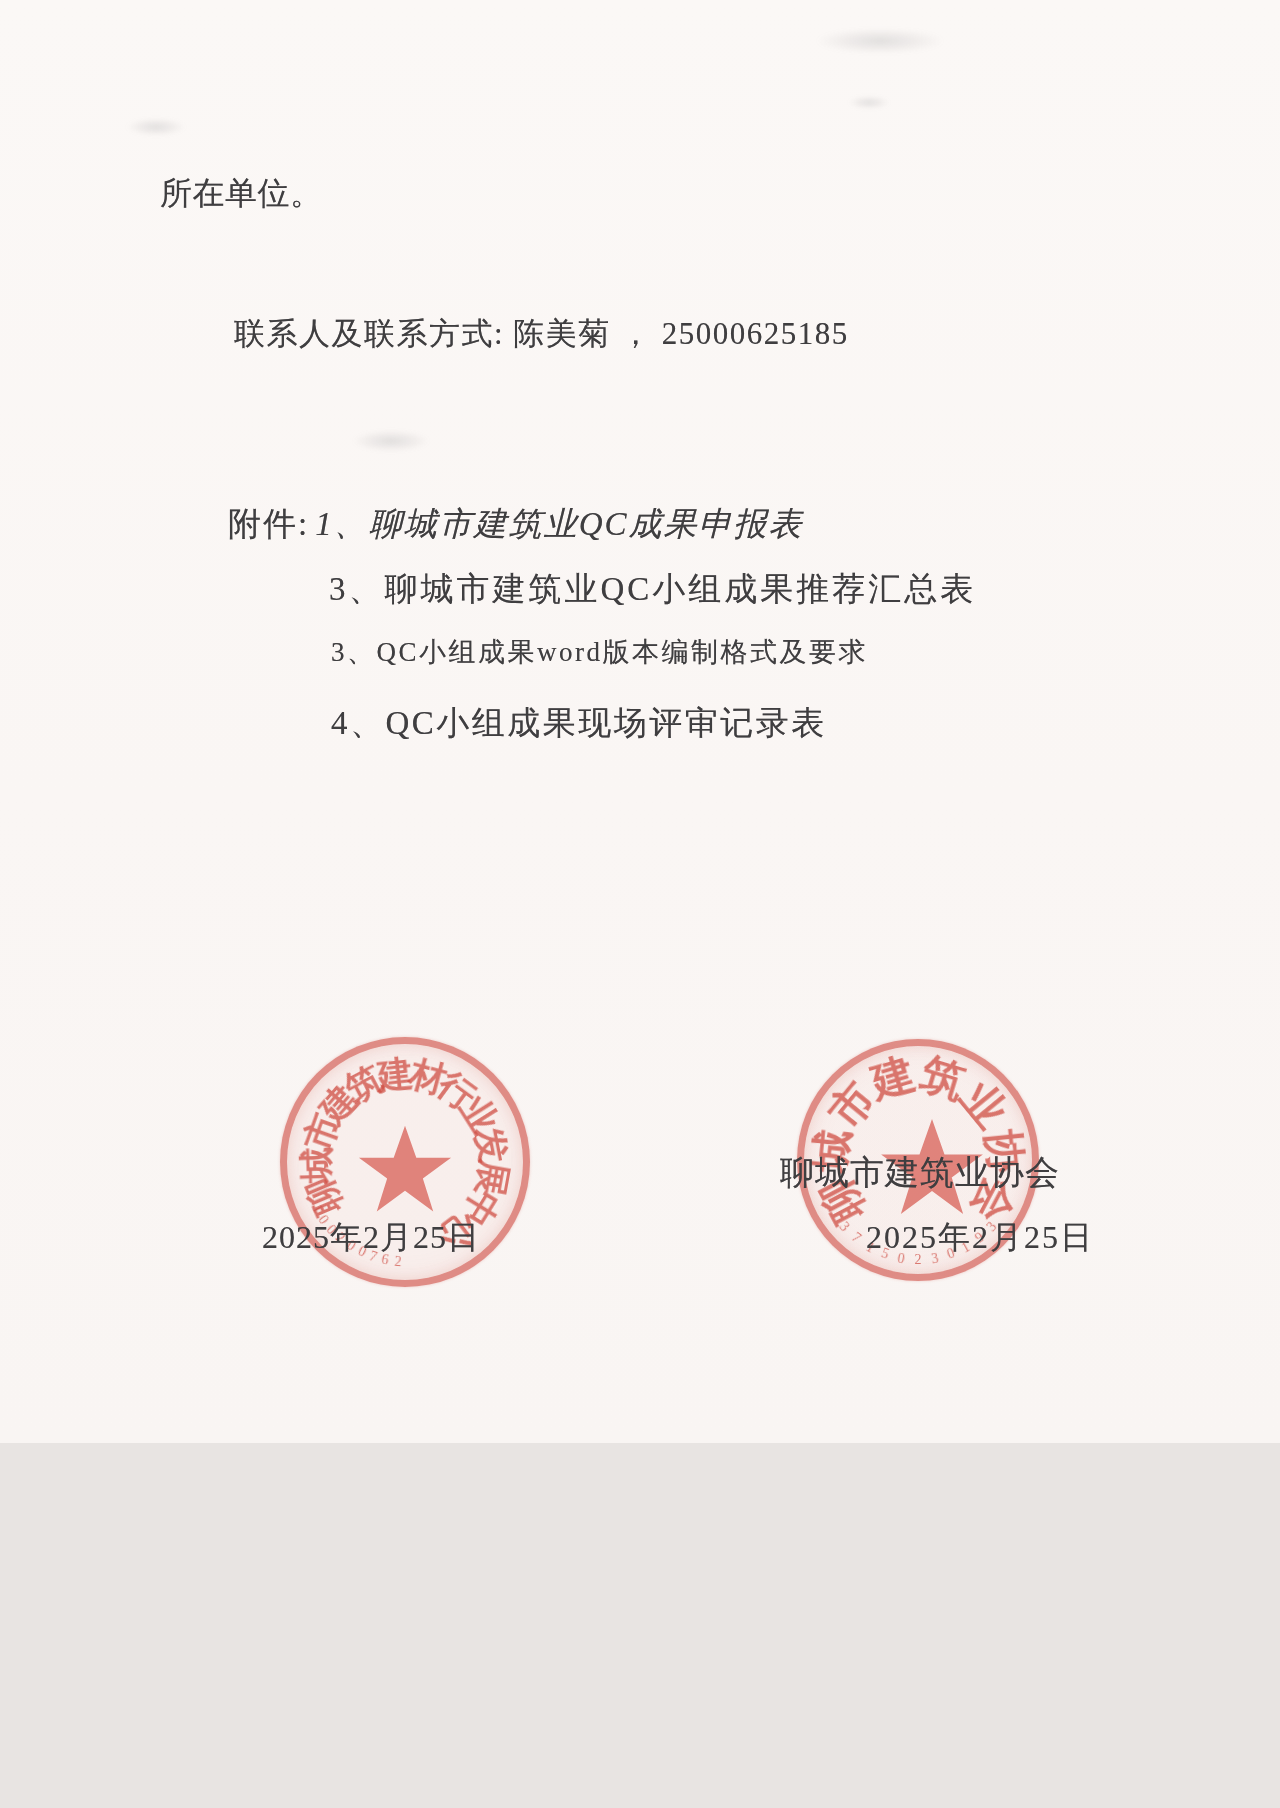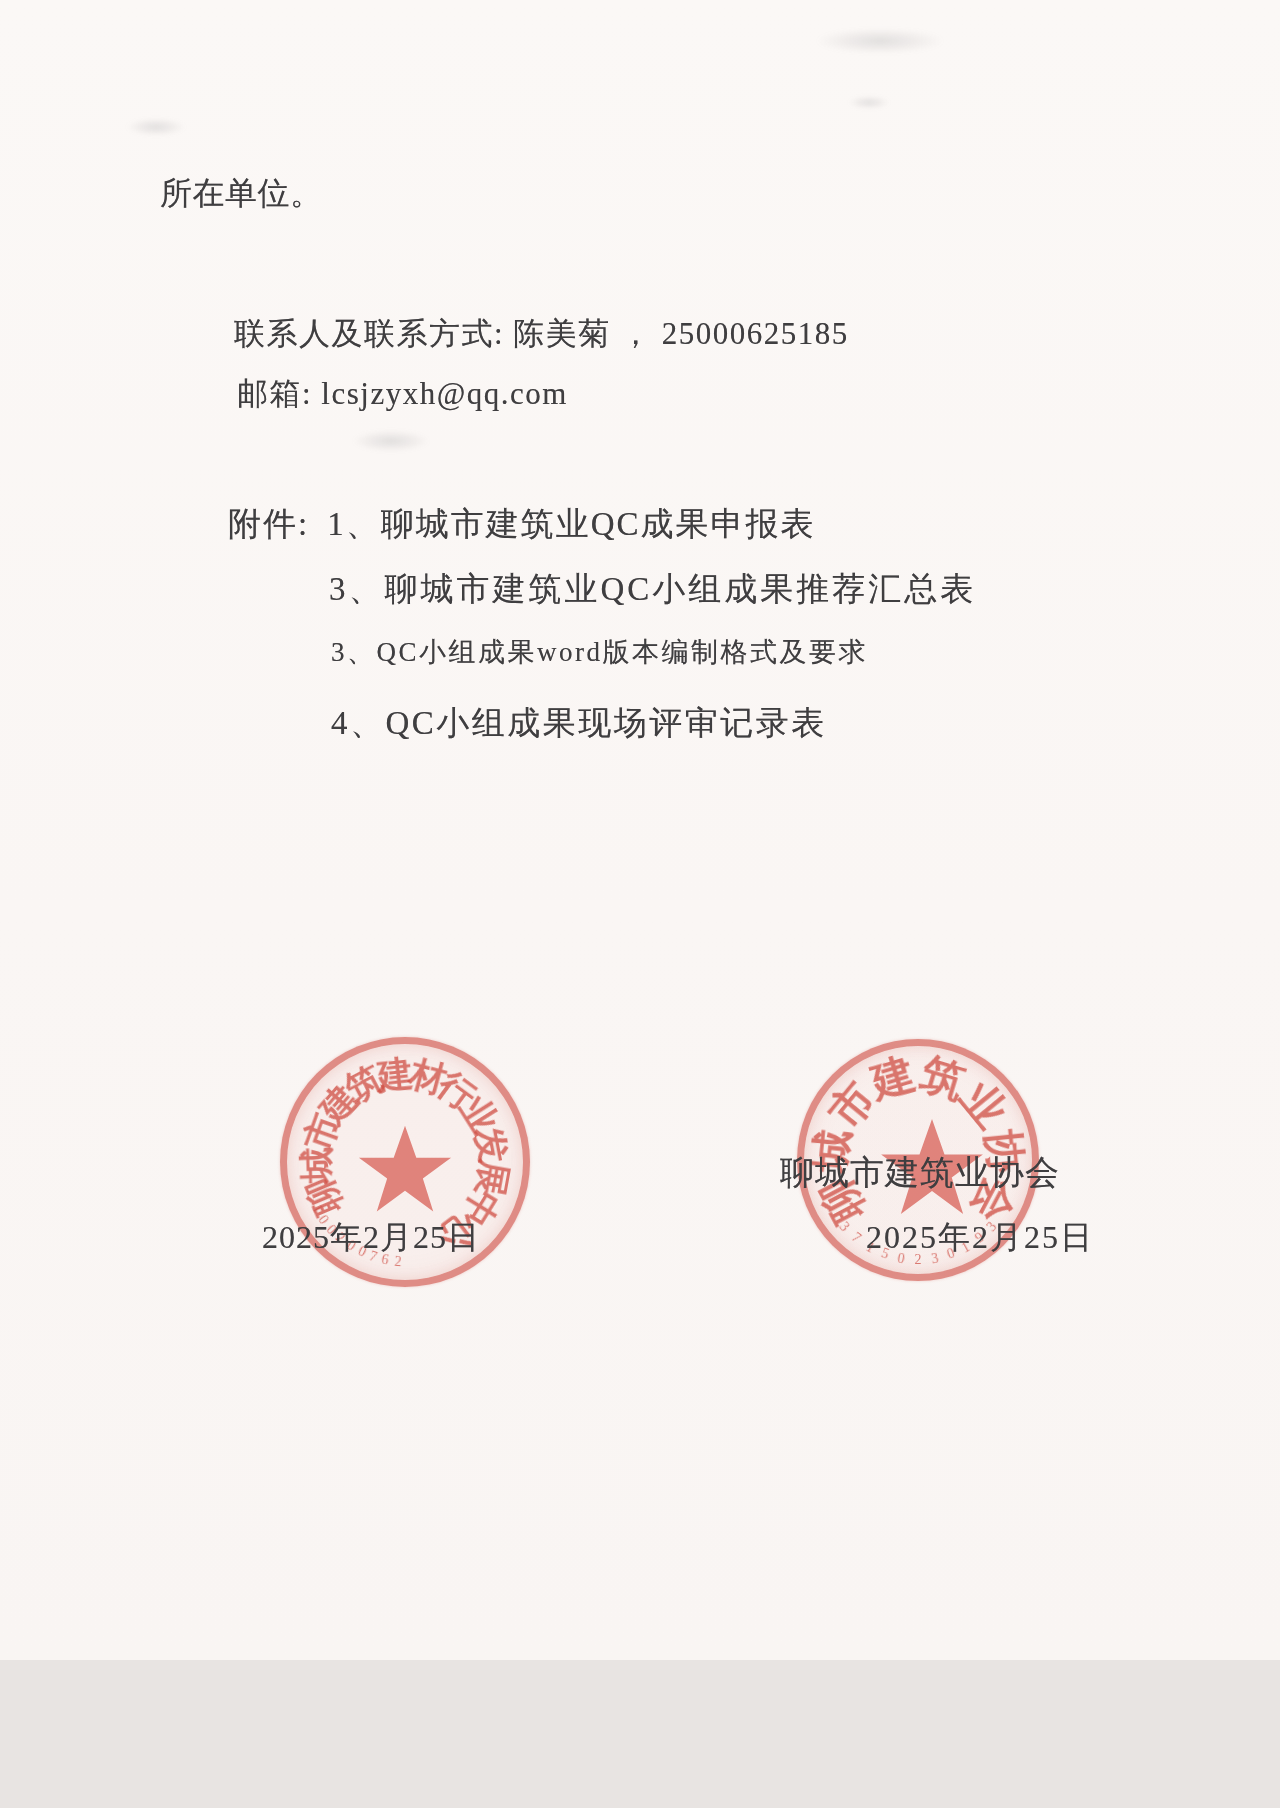"所在单位。" .page { height: 1660px -> 1443px }
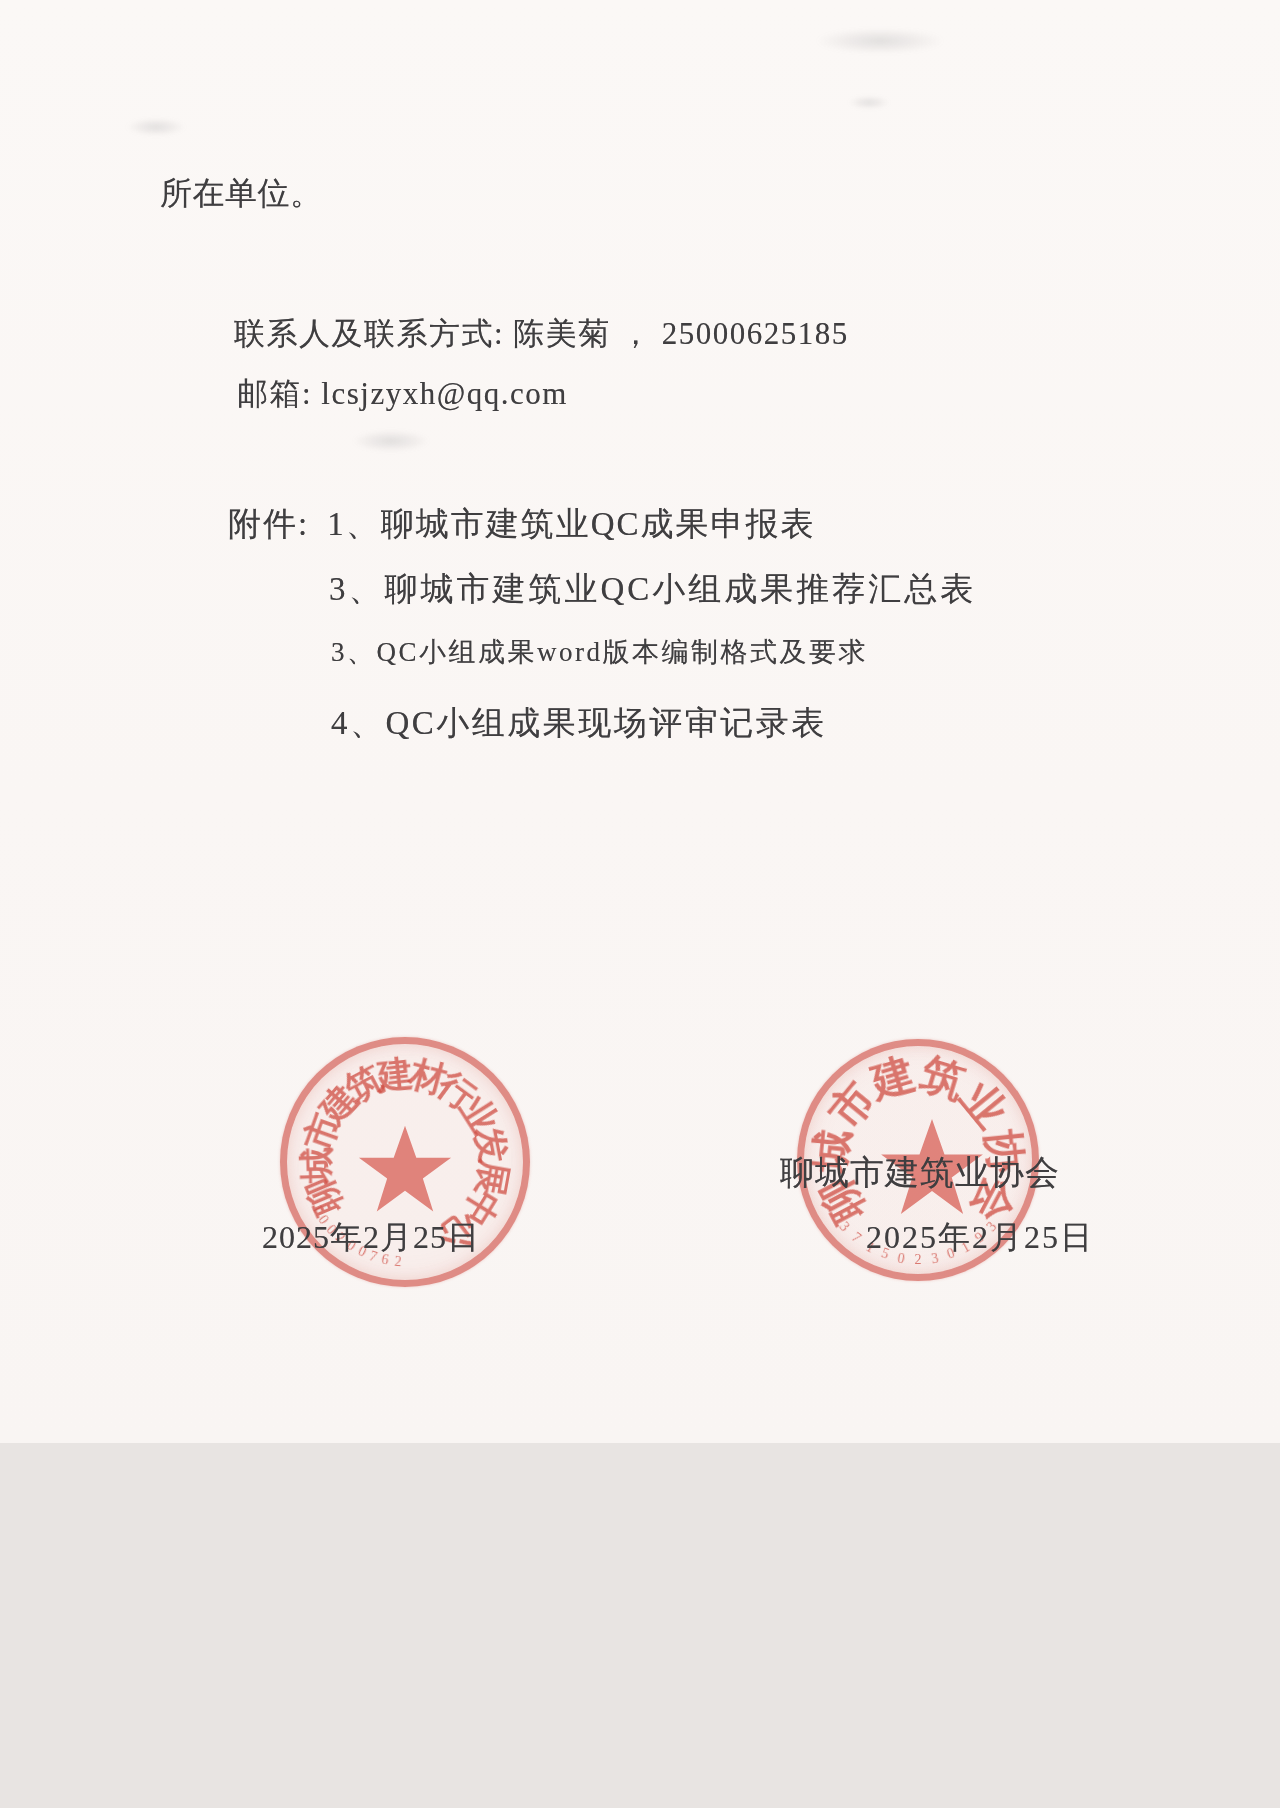"邮箱: lcsjzyxh@qq.com" div.tline { html: <div>邮箱: lcsjzyxh@qq.com</div> -> none }
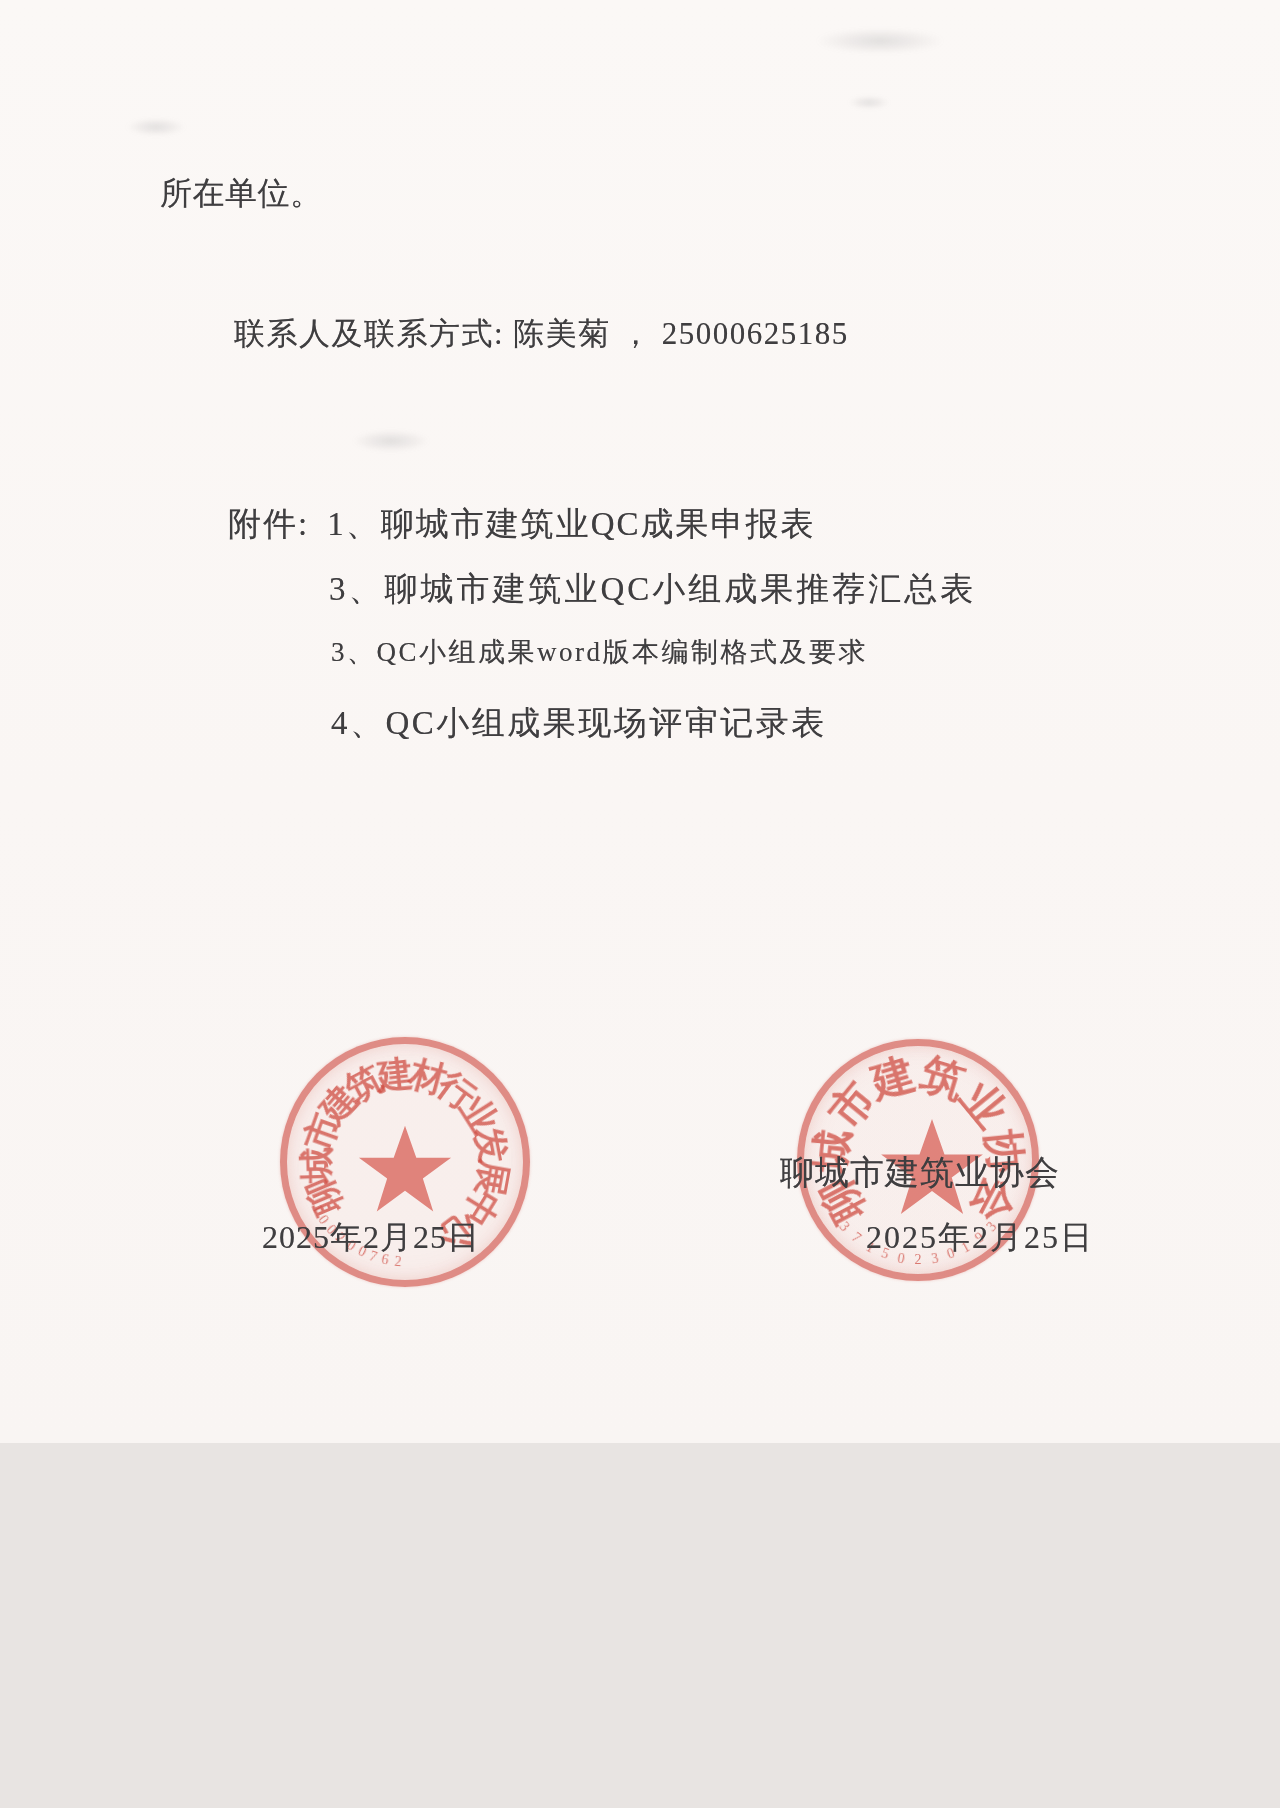"1、聊城市建筑业QC成果申报表" span { font-style: none -> italic; margin-left: 18px -> 6px }
